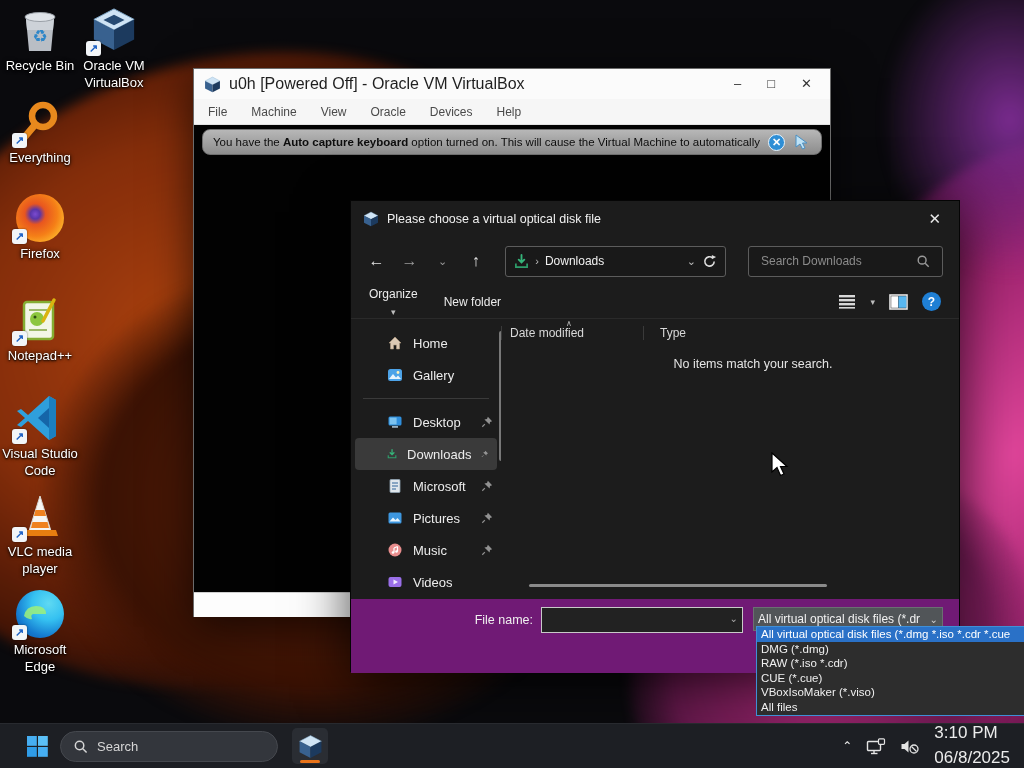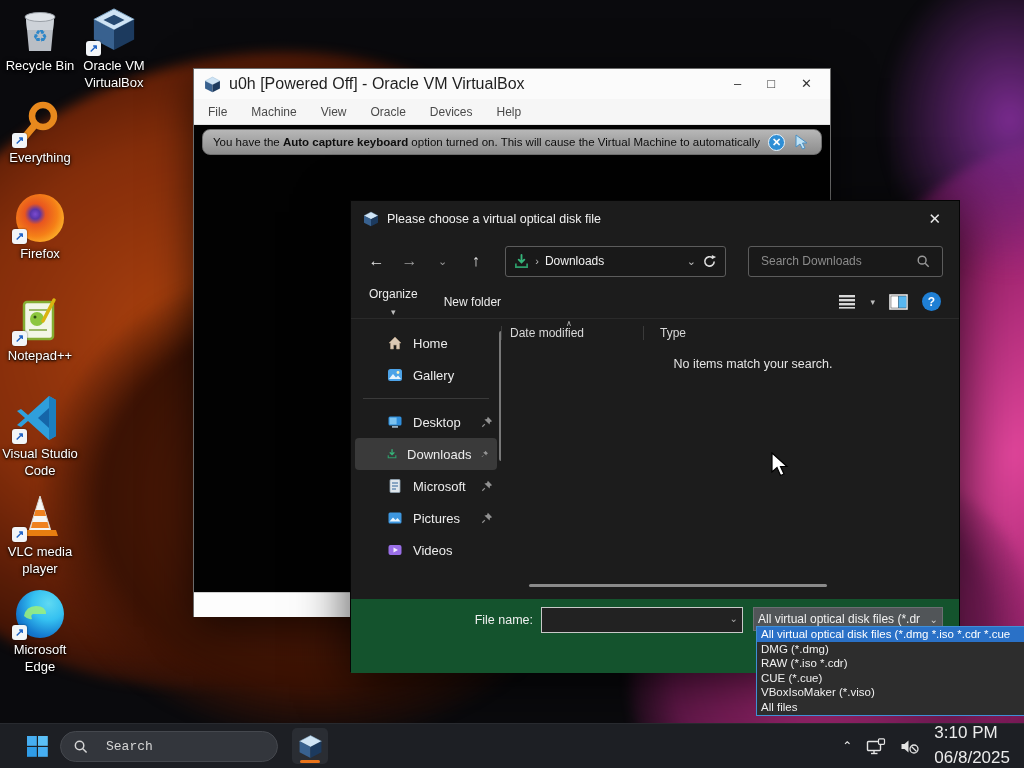"Music" div.sb-item { html: none -> <div> <svg> <circle></circle> <path></path> <circle></circle> <circle></circle> </svg> <span>Music</span> <svg> <path></path> <line></line> </svg> </div> }
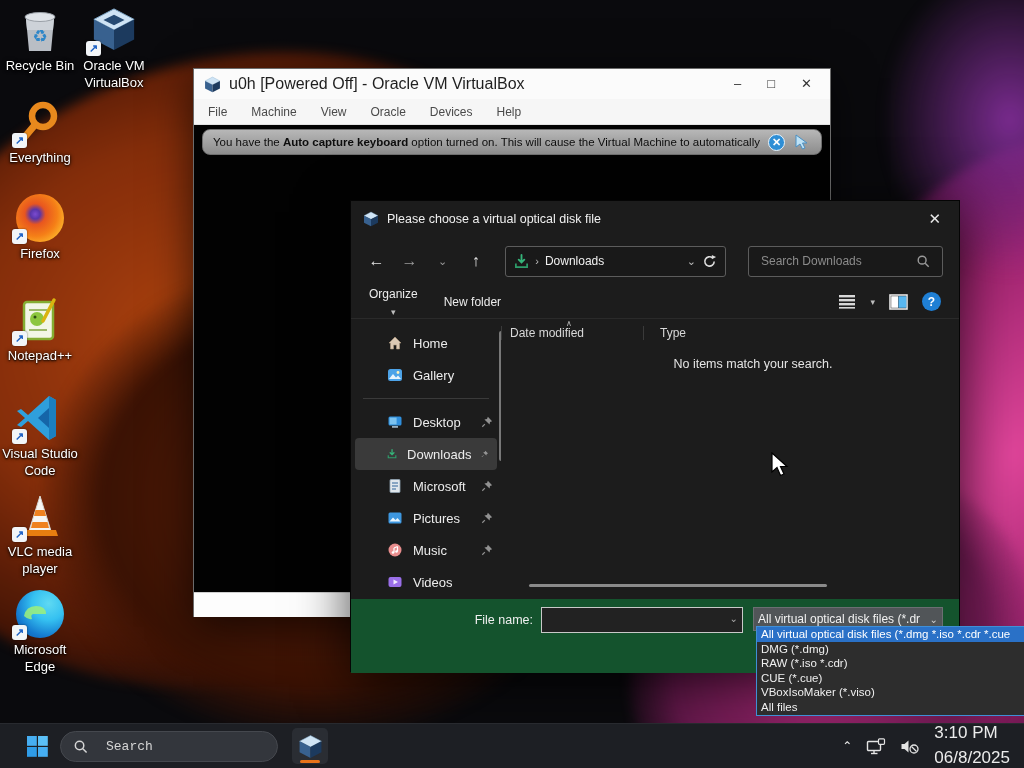"File name:" .dlg-footer { background: #14532d -> #701a75 }
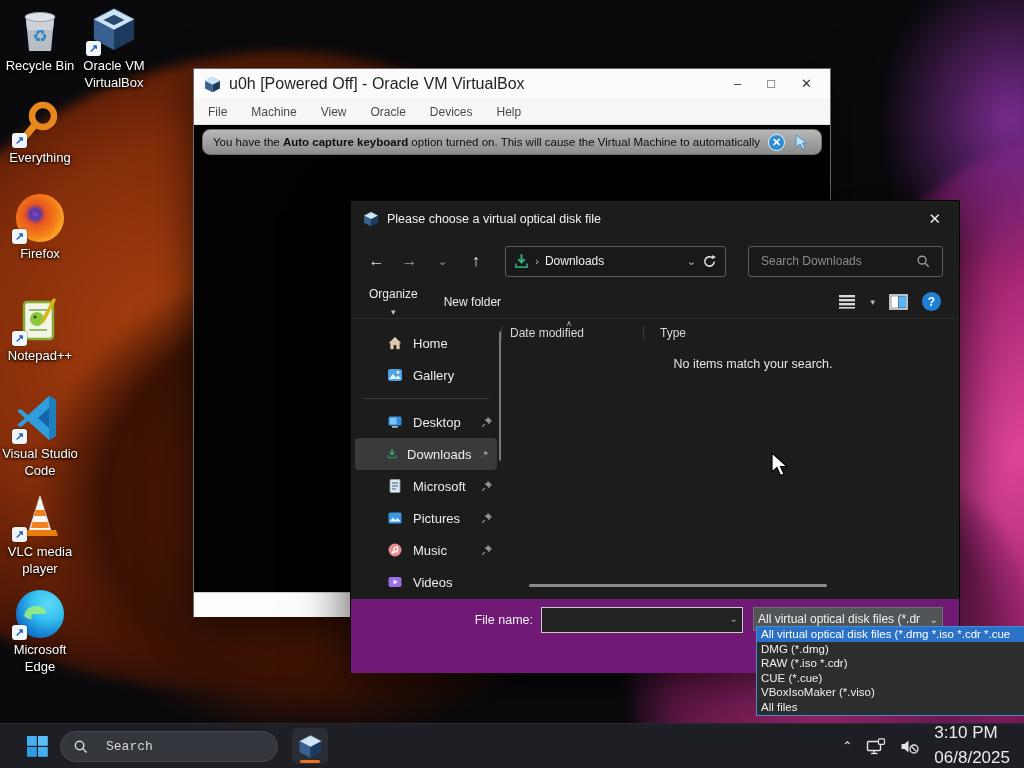"Search" .tb-search { font-family: Liberation Mono, monospace -> none; gap: 18px -> 9px }
